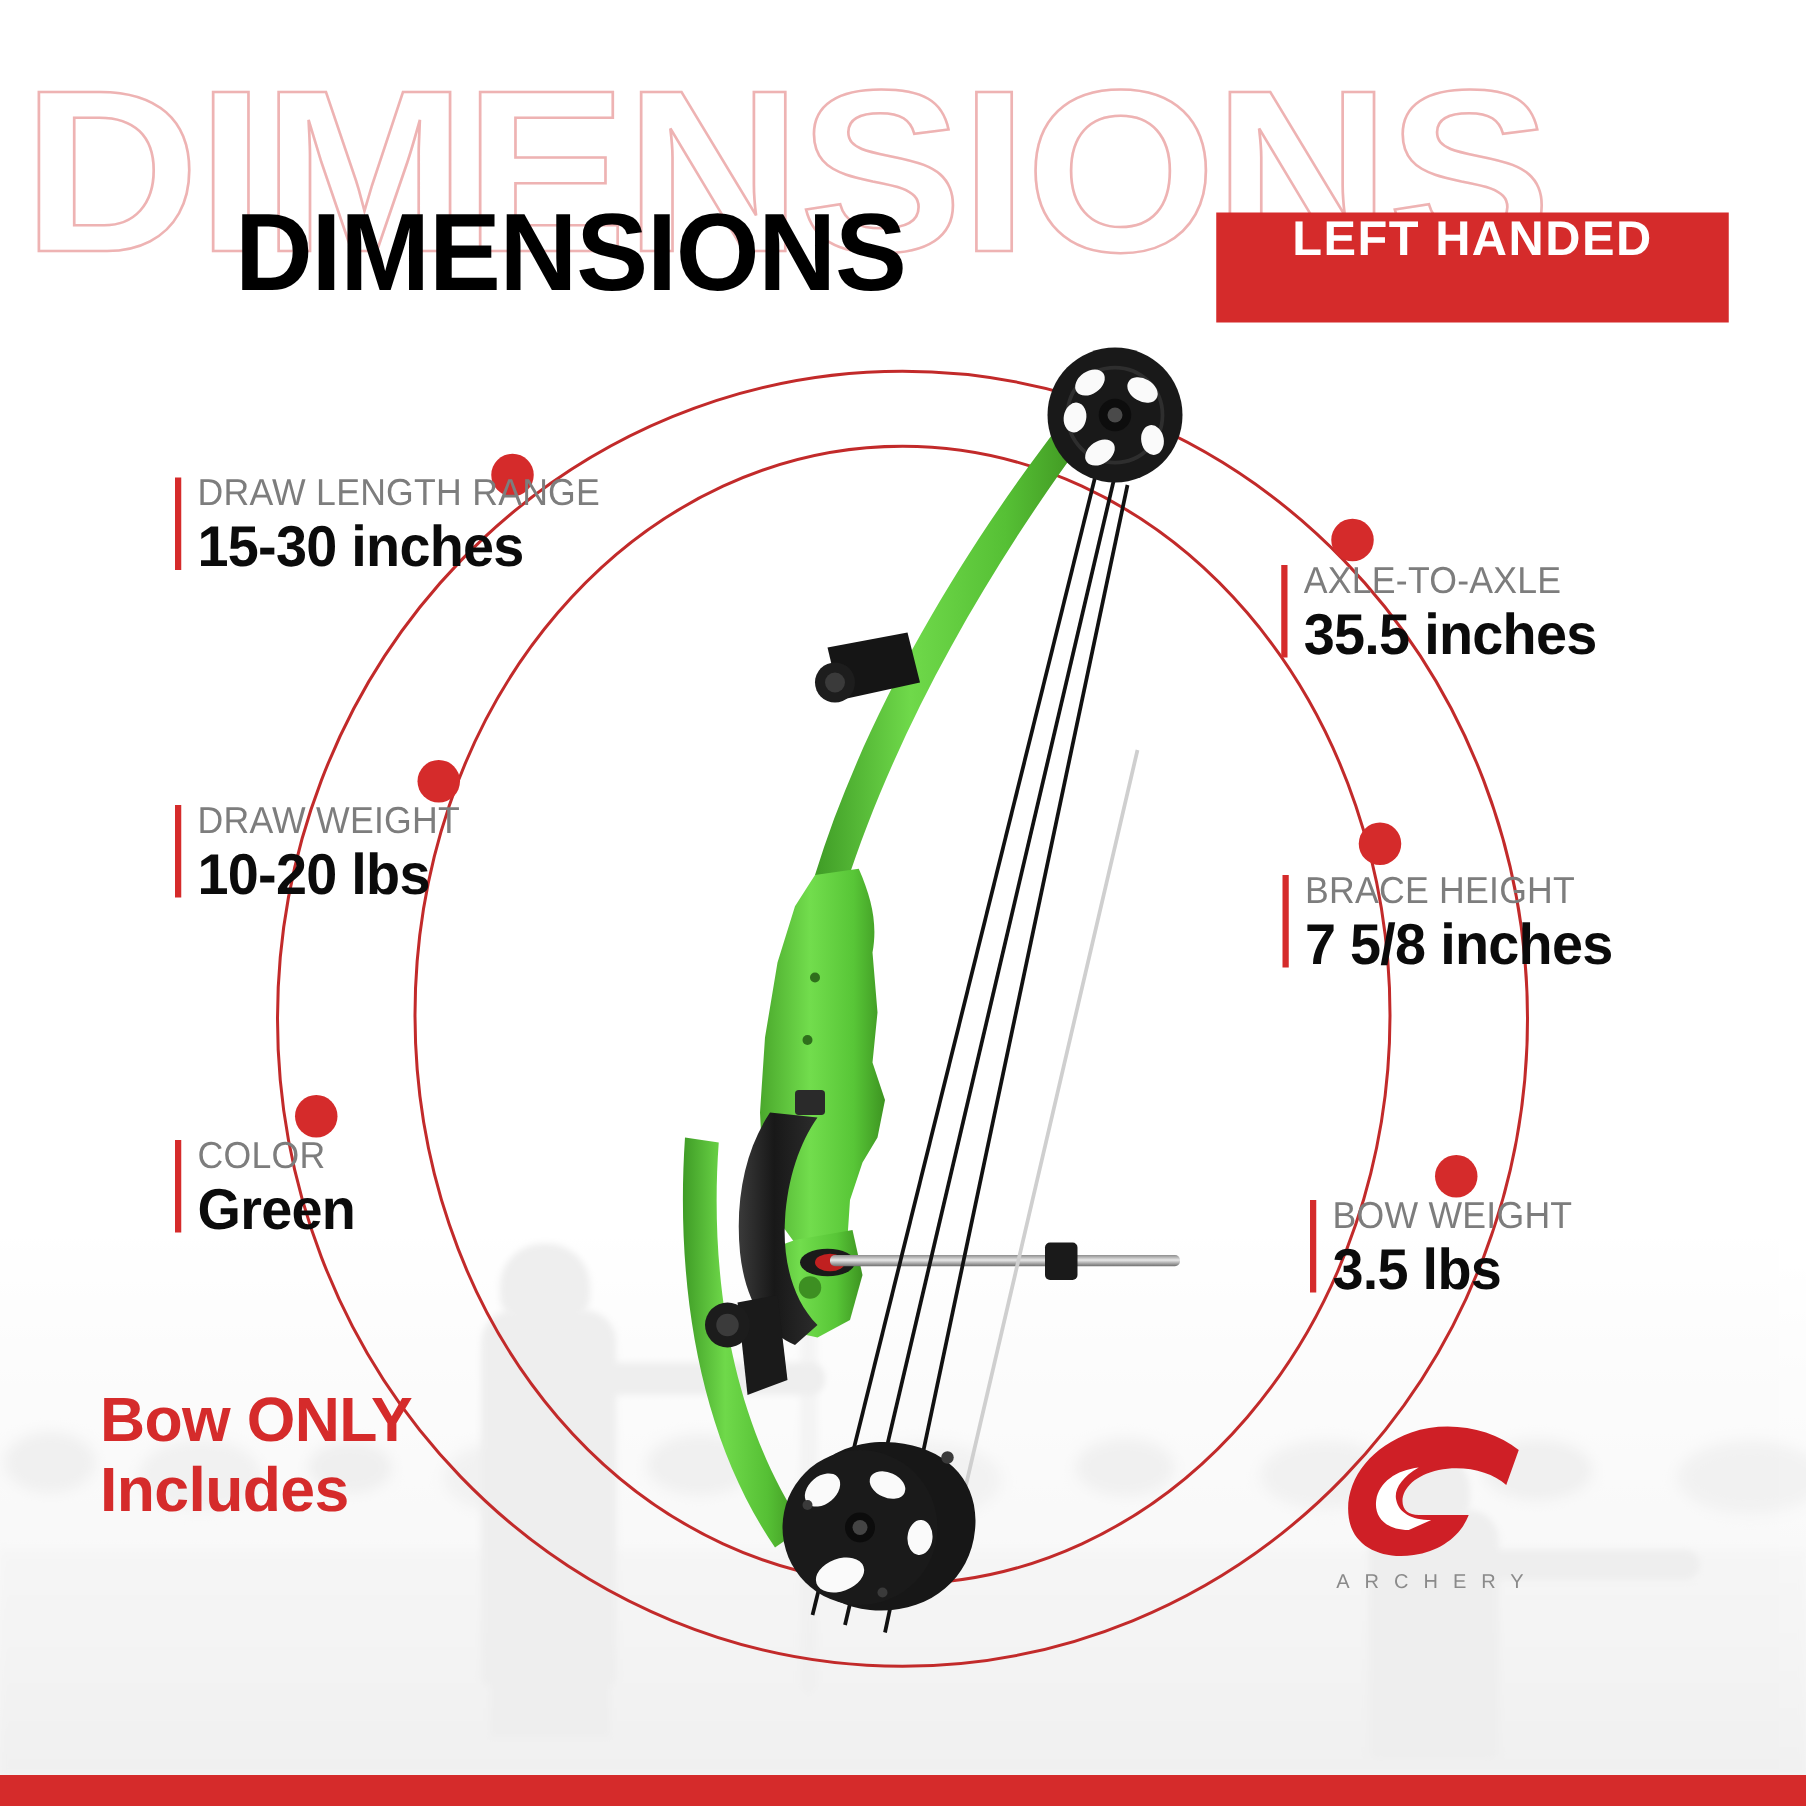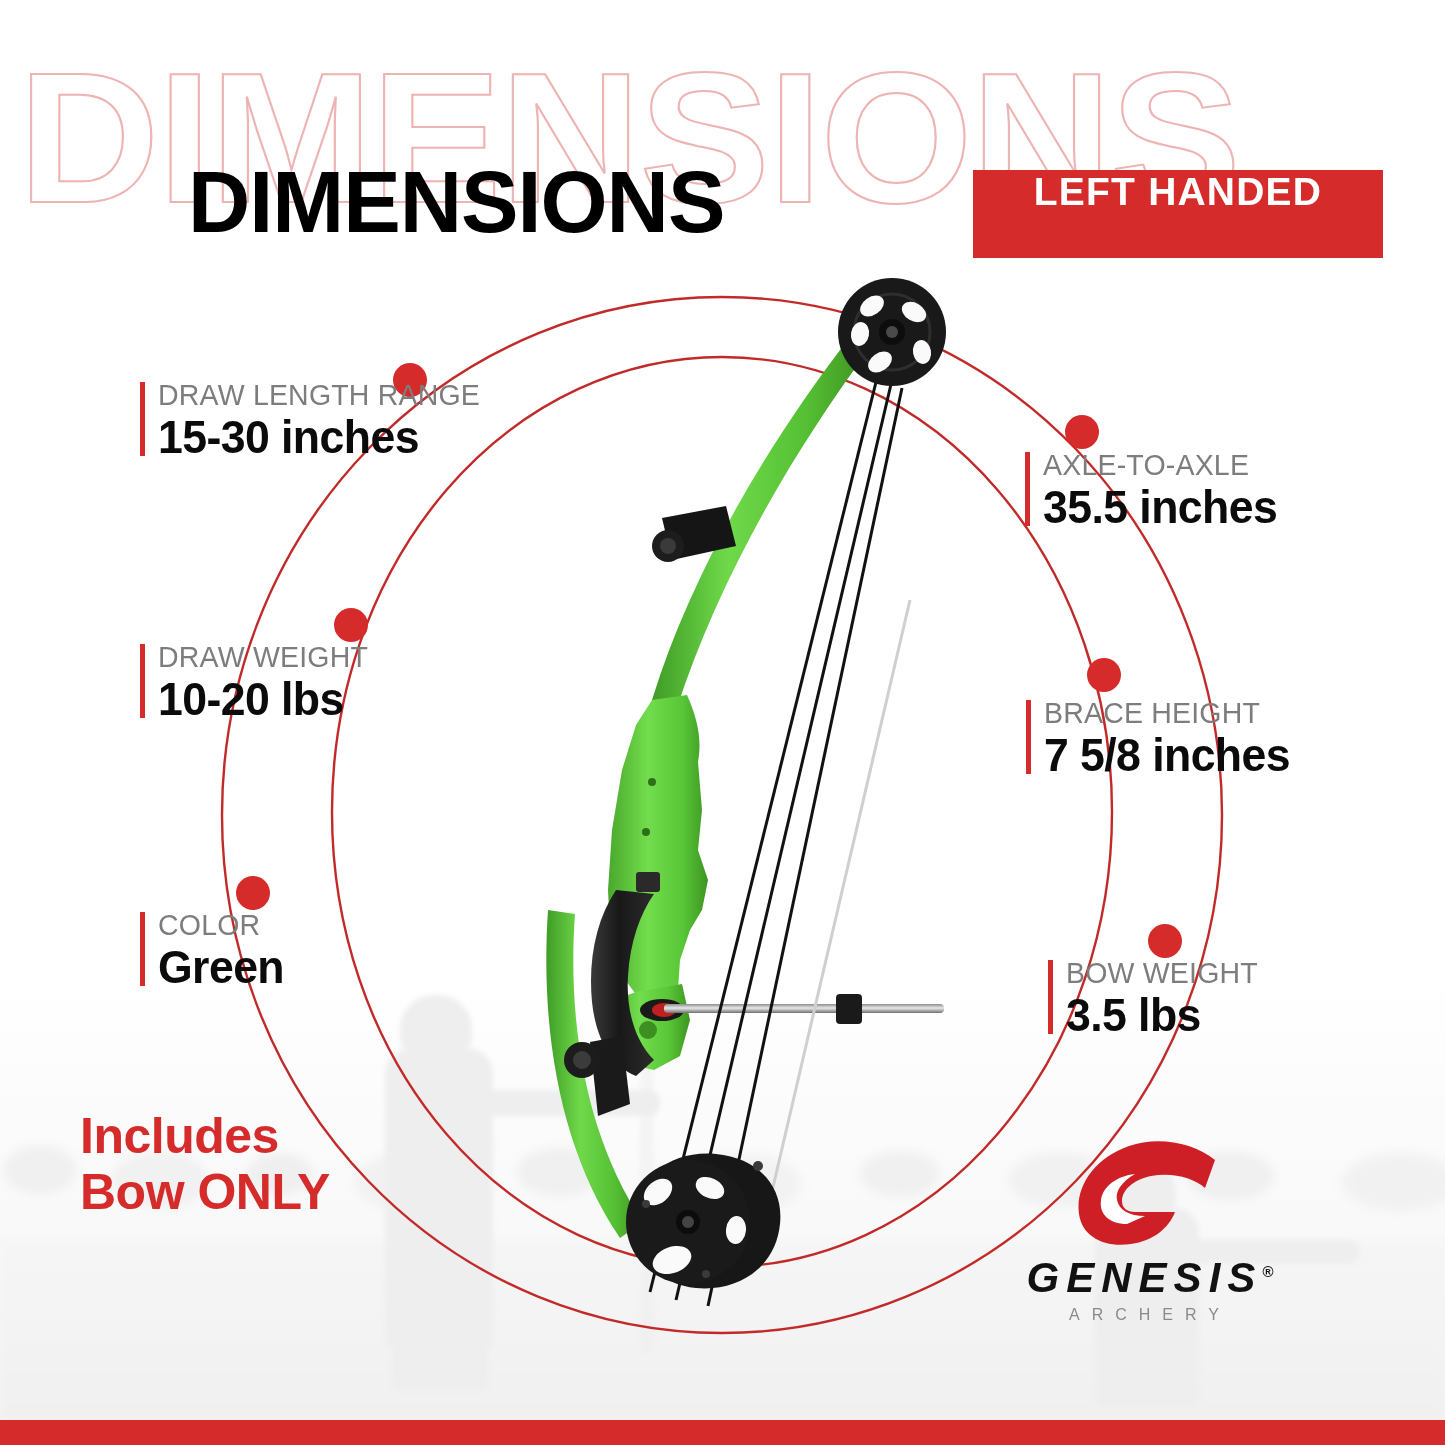"Includes" div { order: before "Bow ONLY" -> after "Bow ONLY" }
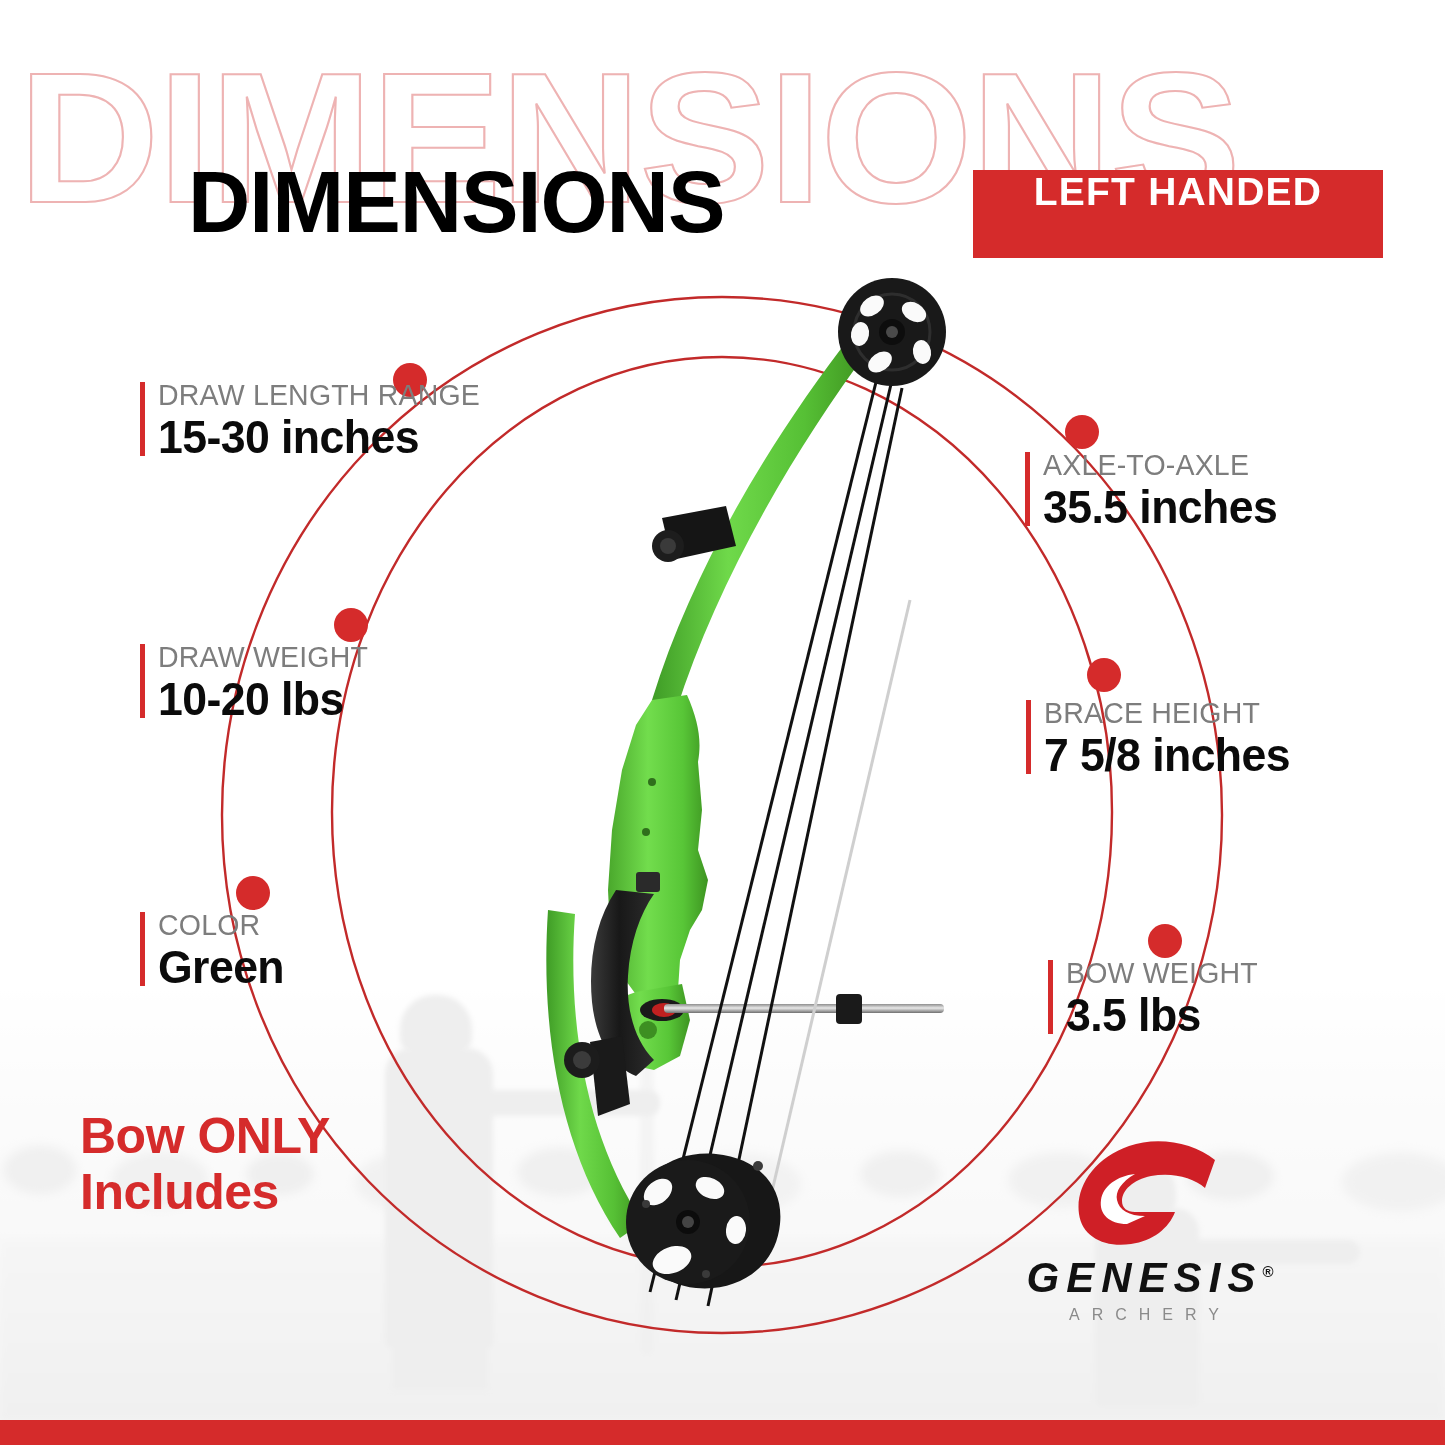"GENESIS®" div.wordmark { html: <div><span>GENESIS</span><span>®</span></div> -> none }
